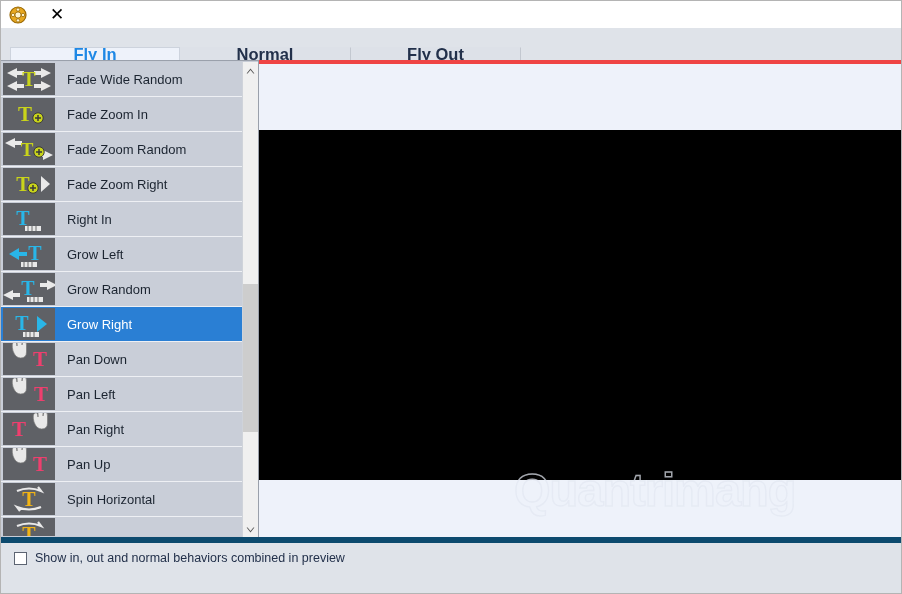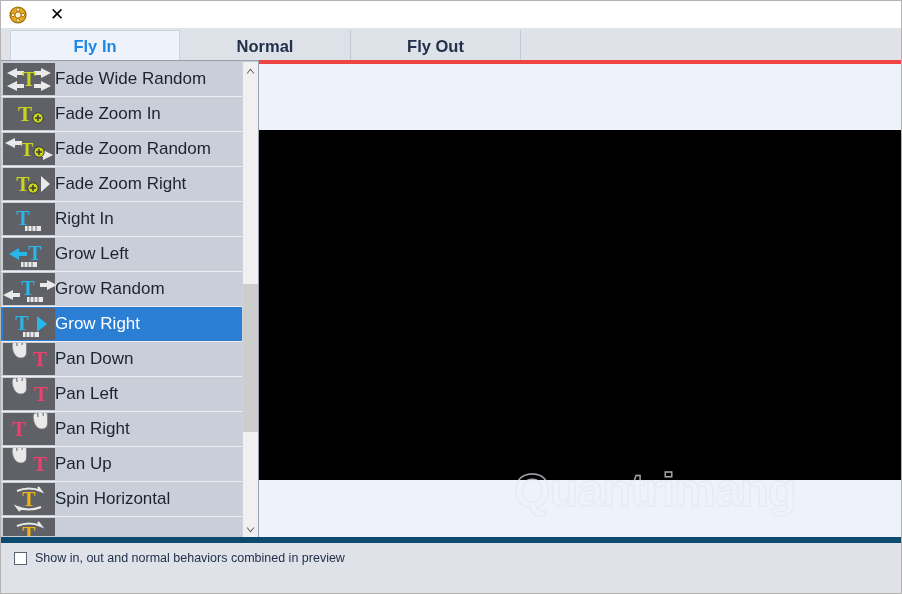"Fly In" .tab { height: 31px -> 14px }
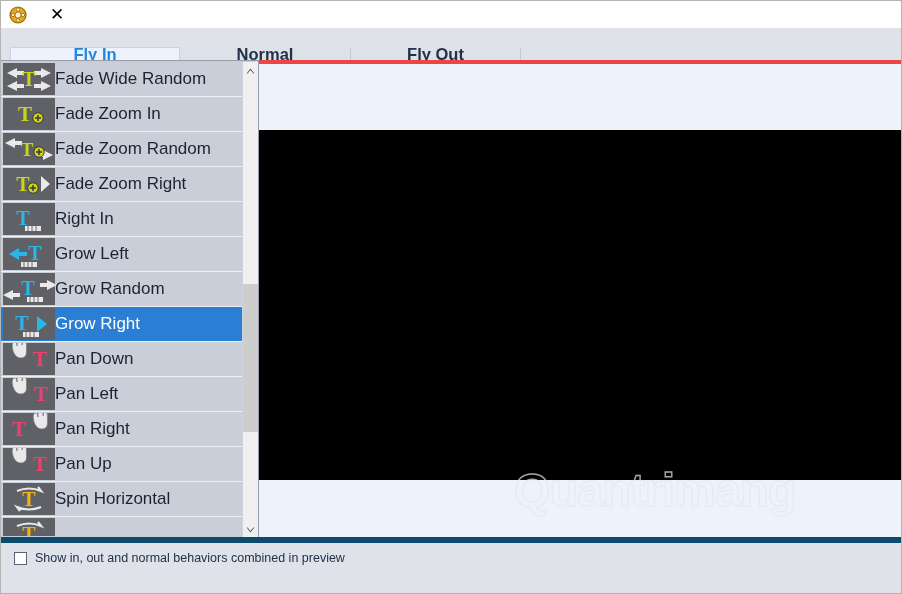"Fade Wide Random" .row .label { font-size: 17px -> 13px; margin-left: 0 -> 12px }
